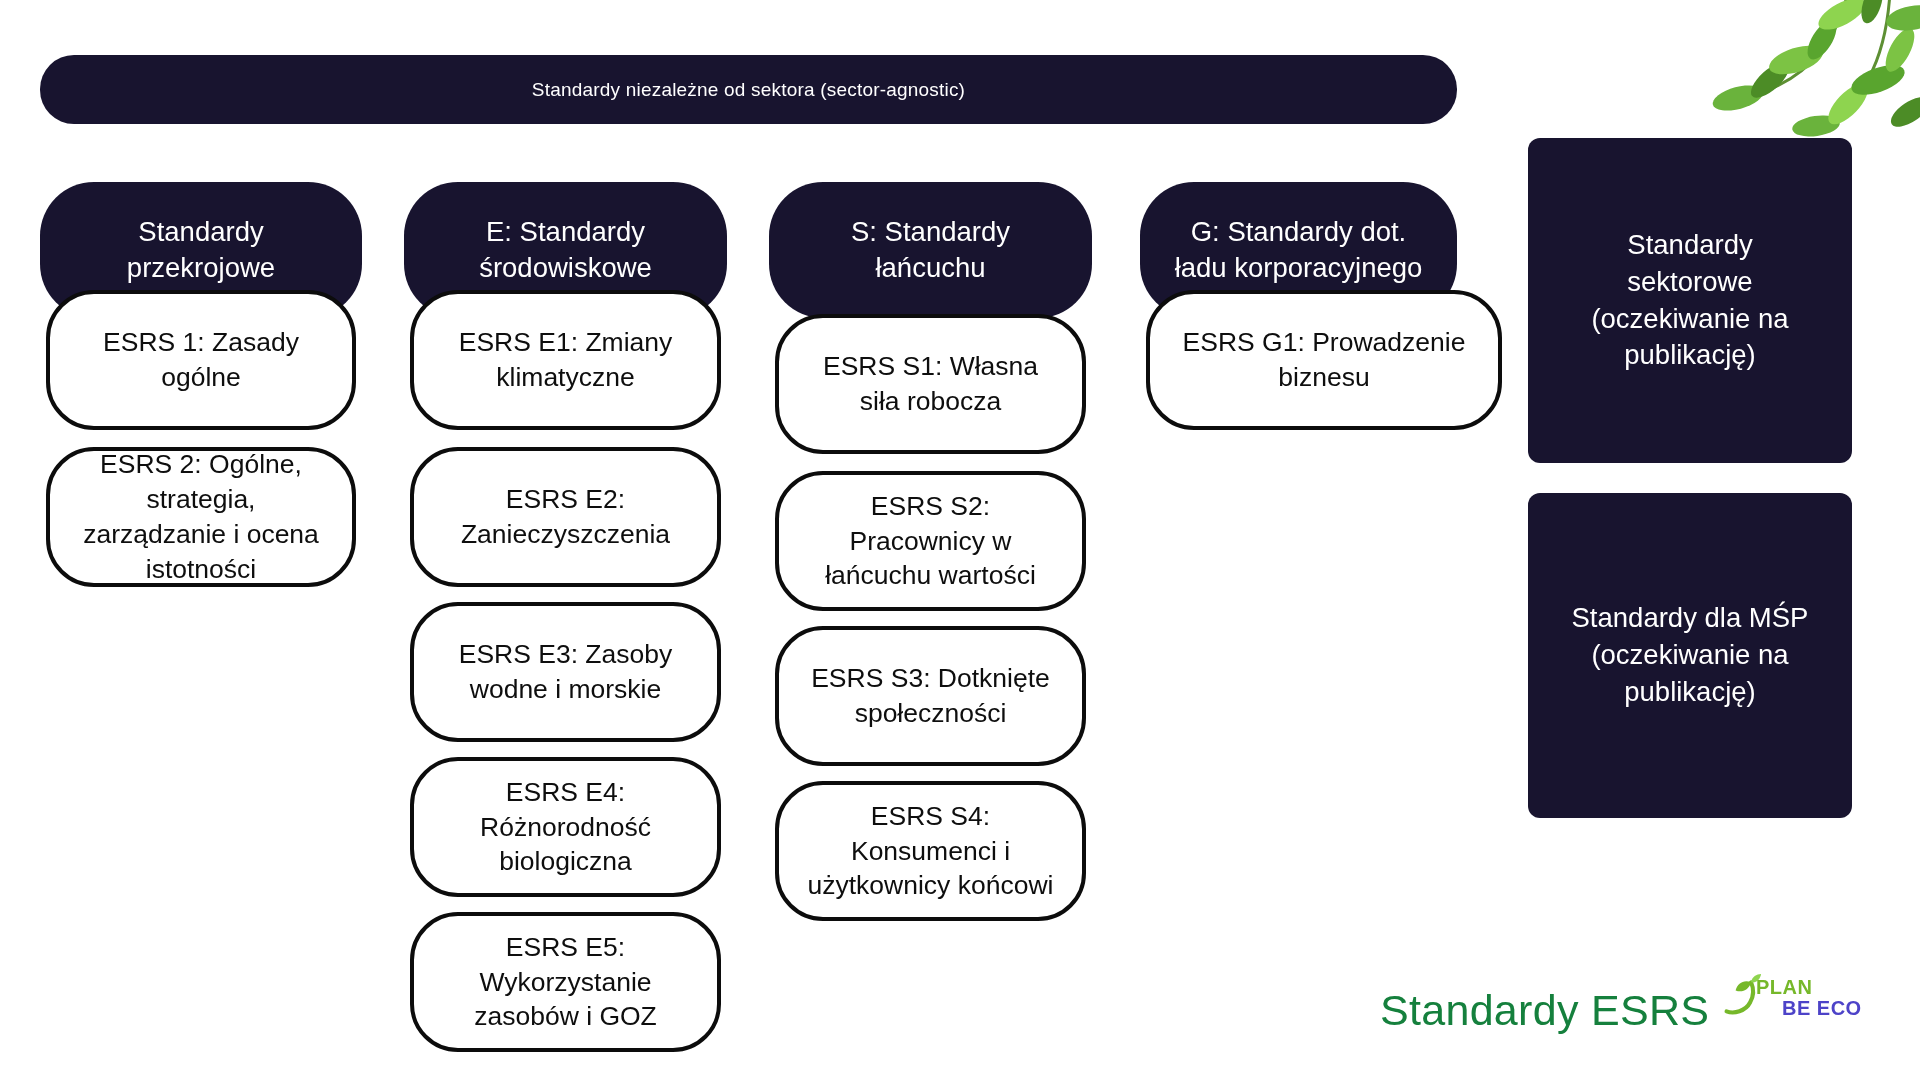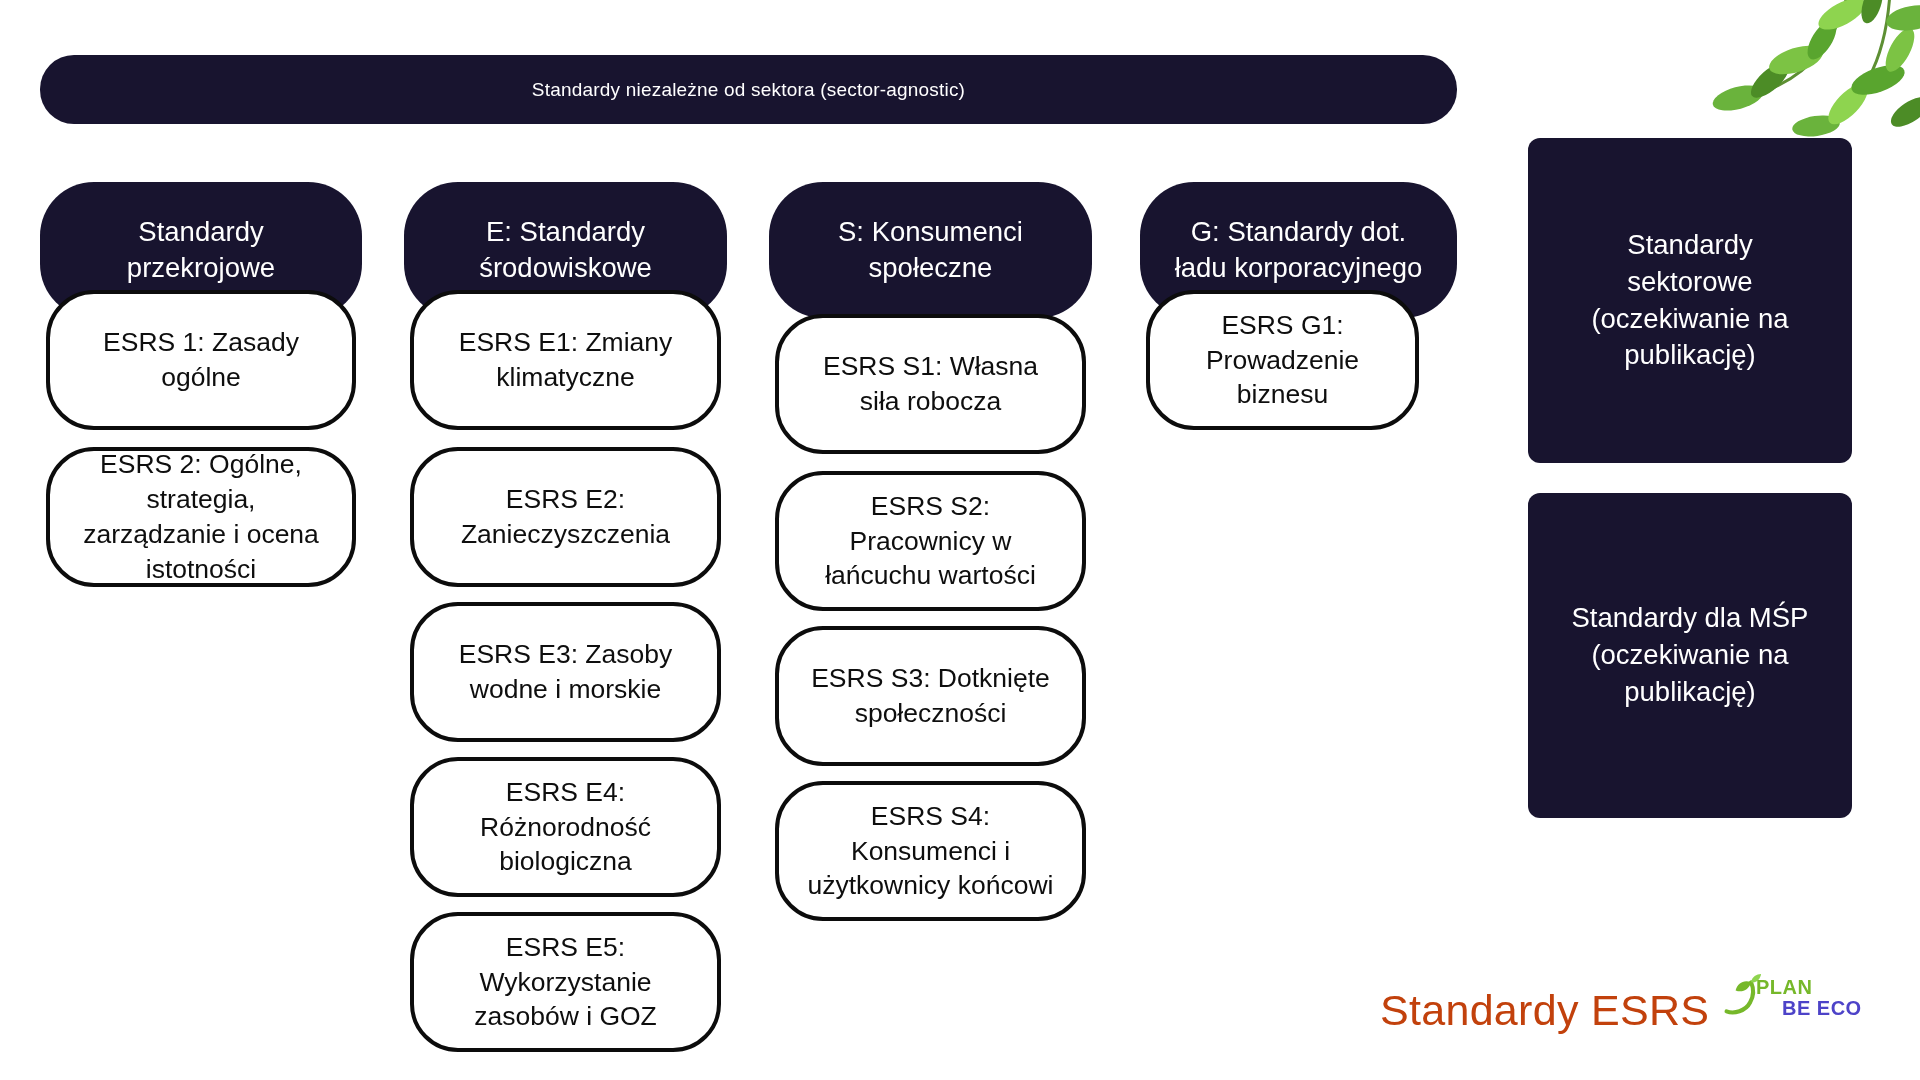"S: Konsumenci społeczne" span { text: Konsumenci społeczne -> Standardy łańcuchu }
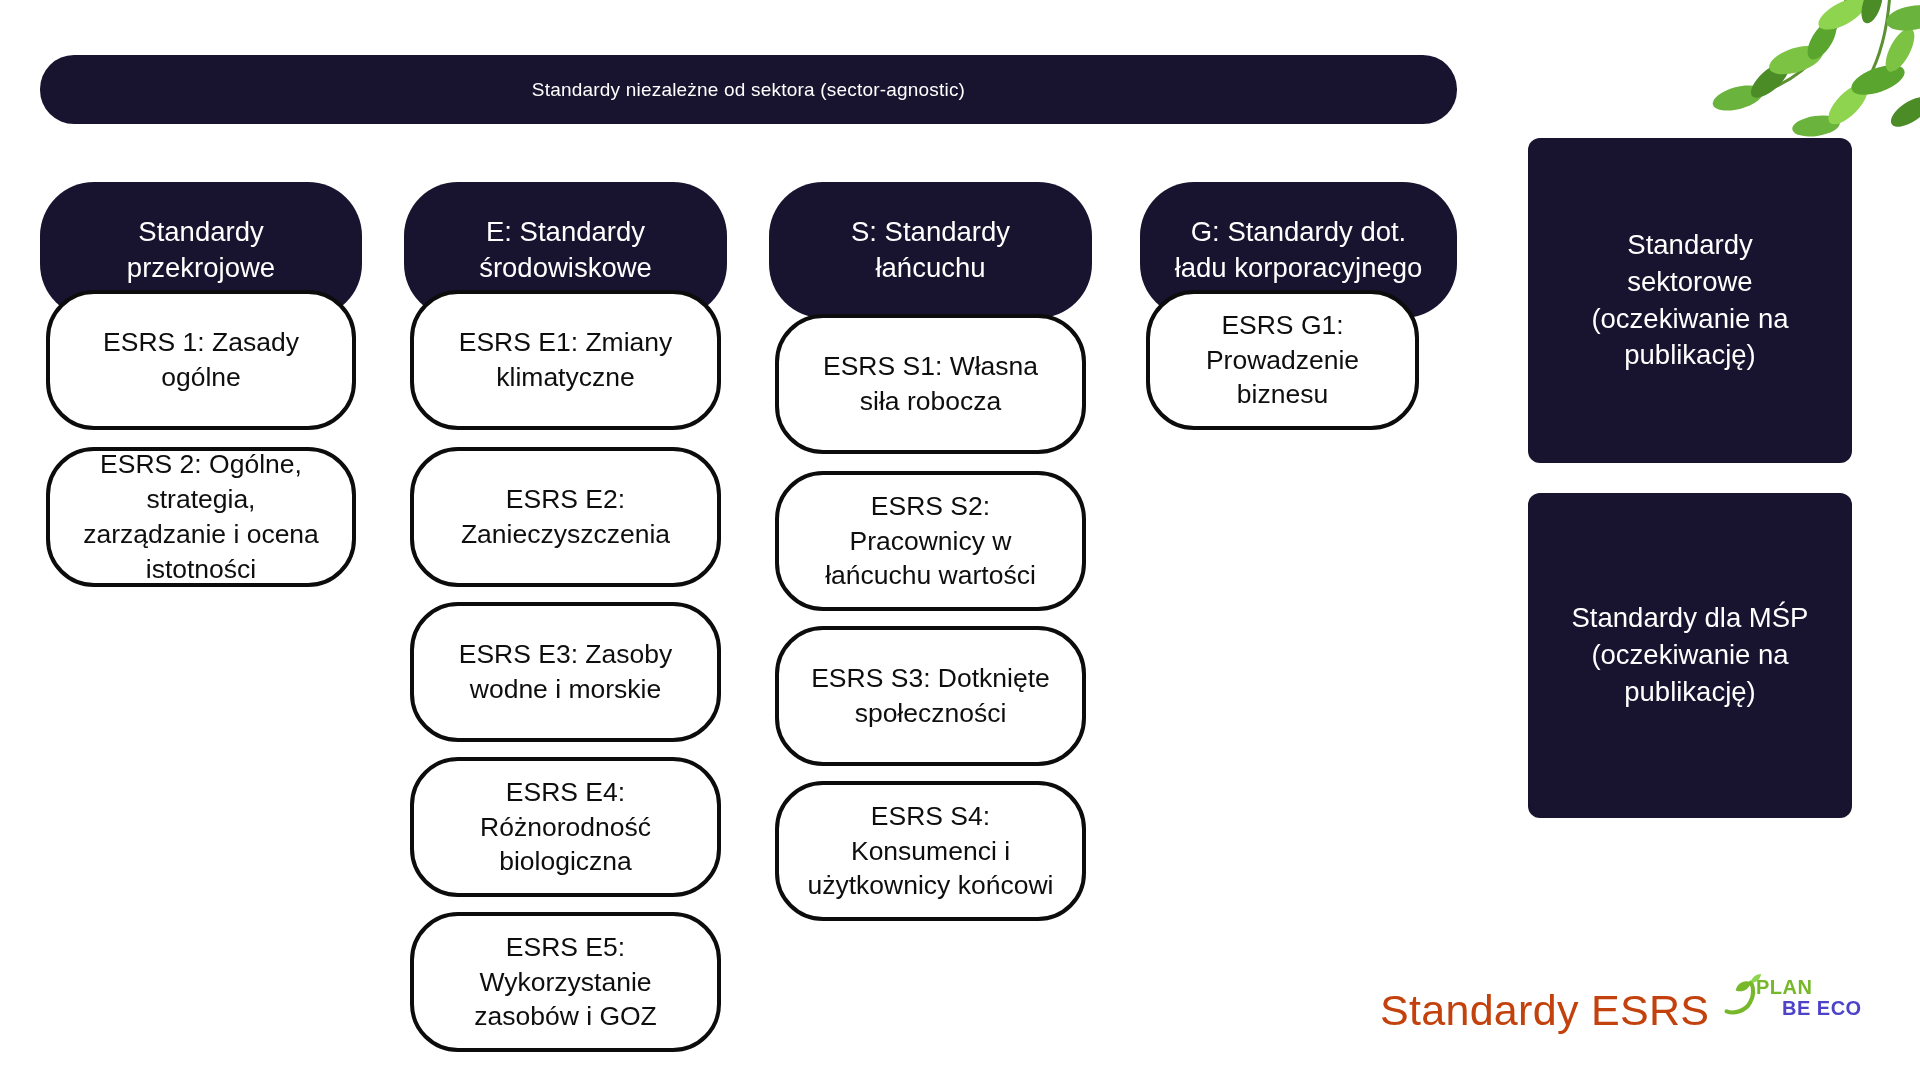"ESRS G1: Prowadzenie biznesu" .c4 { width: 273px -> 356px }
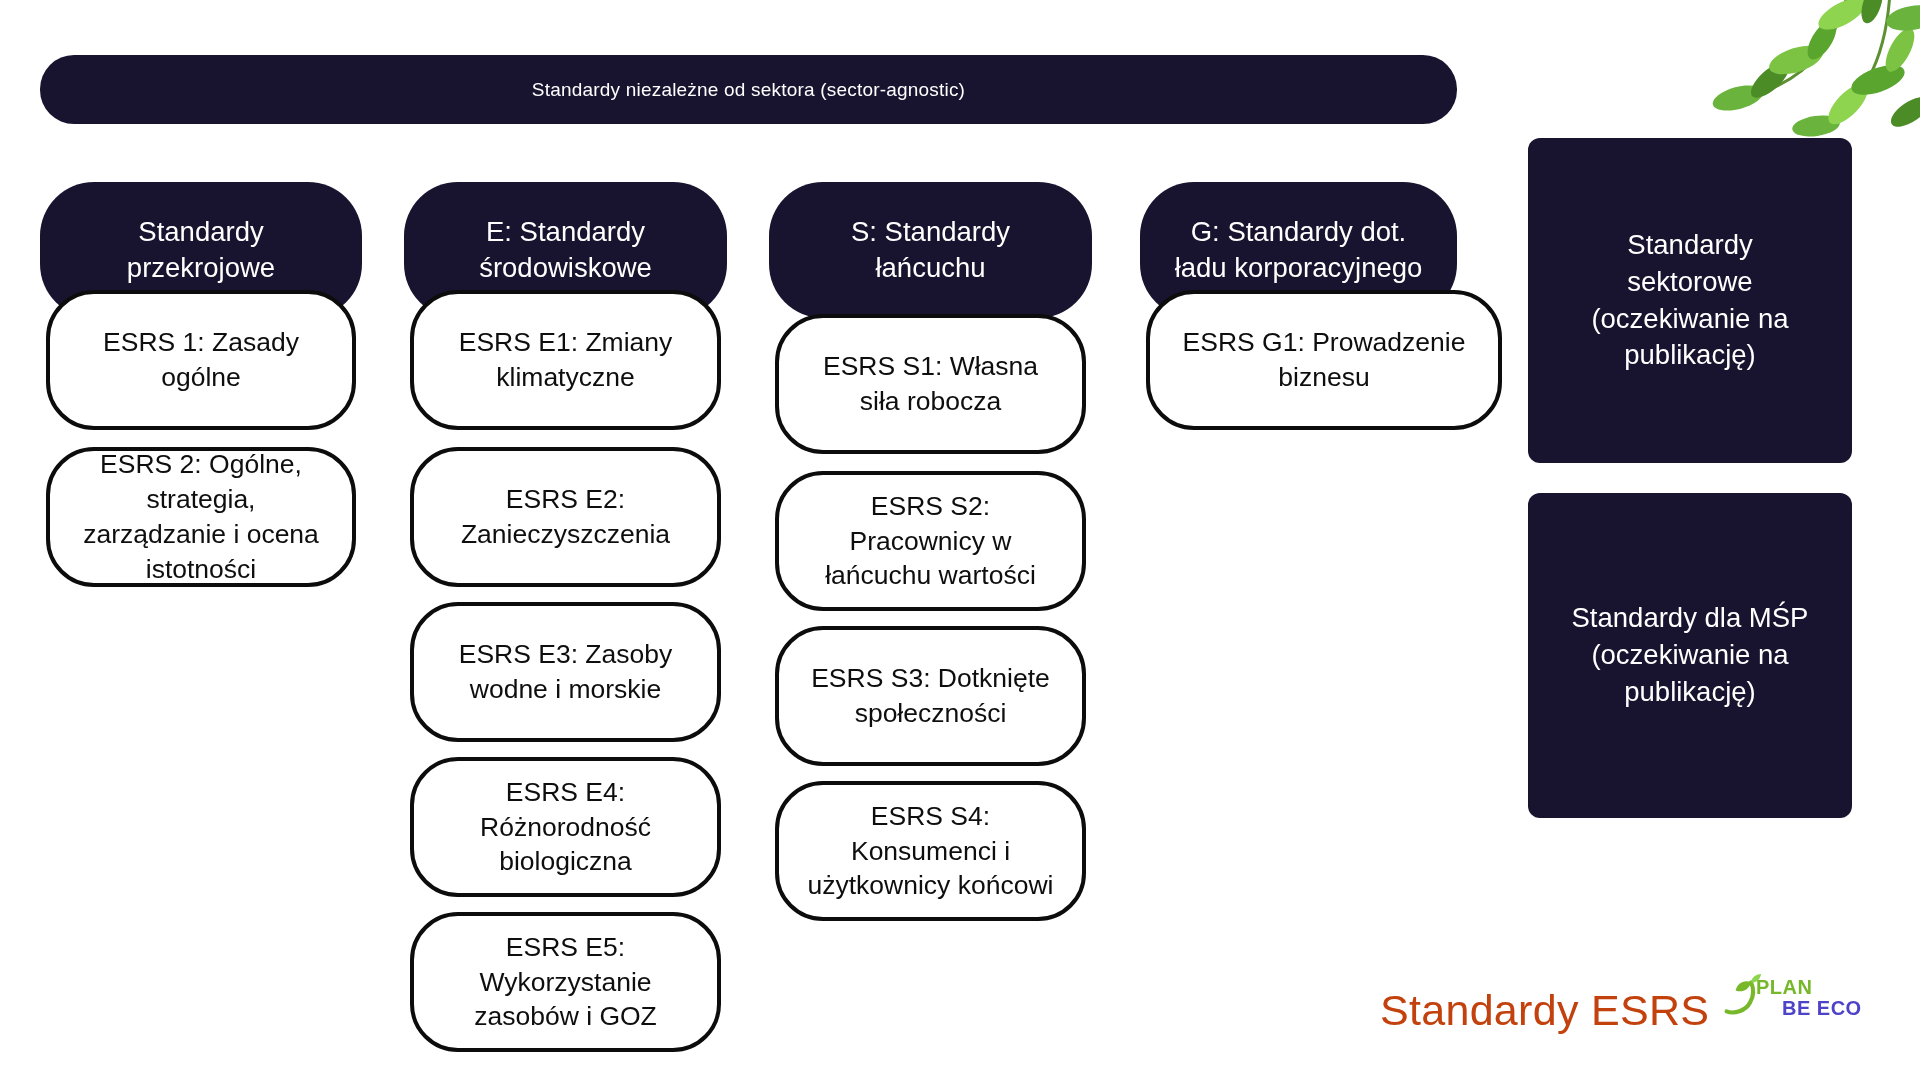"Standardy ESRS" .footer-title { color: #c2410c -> #15803d }
